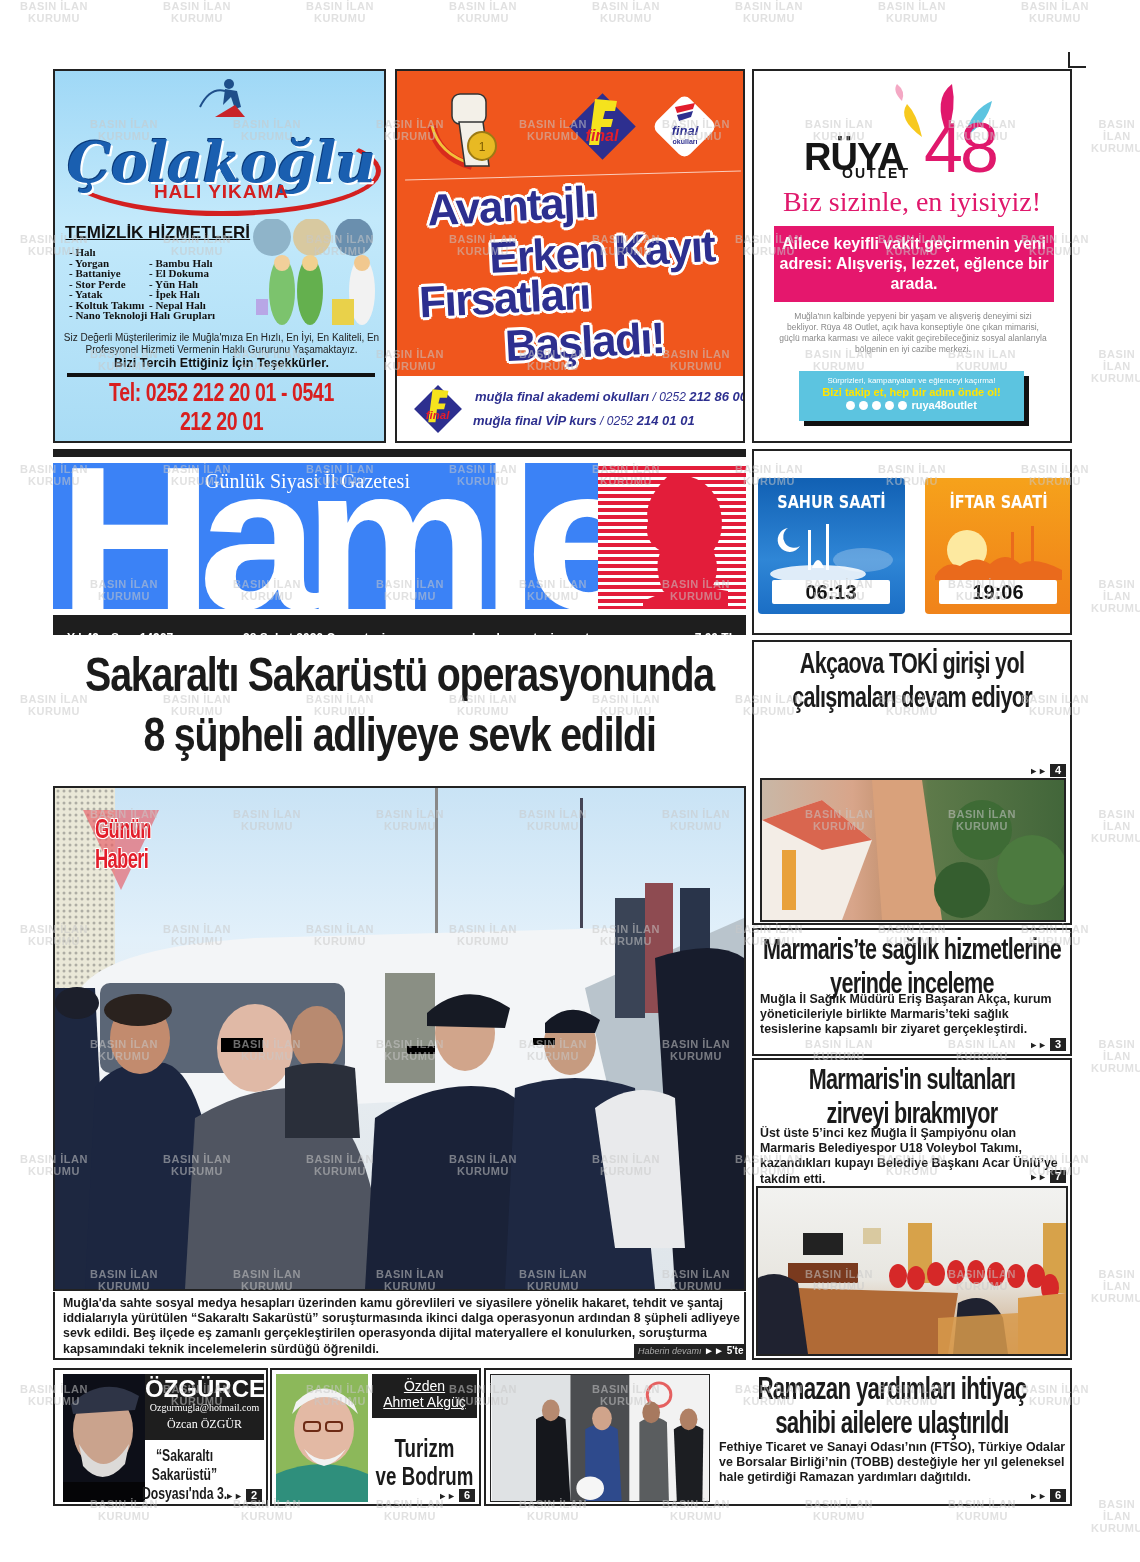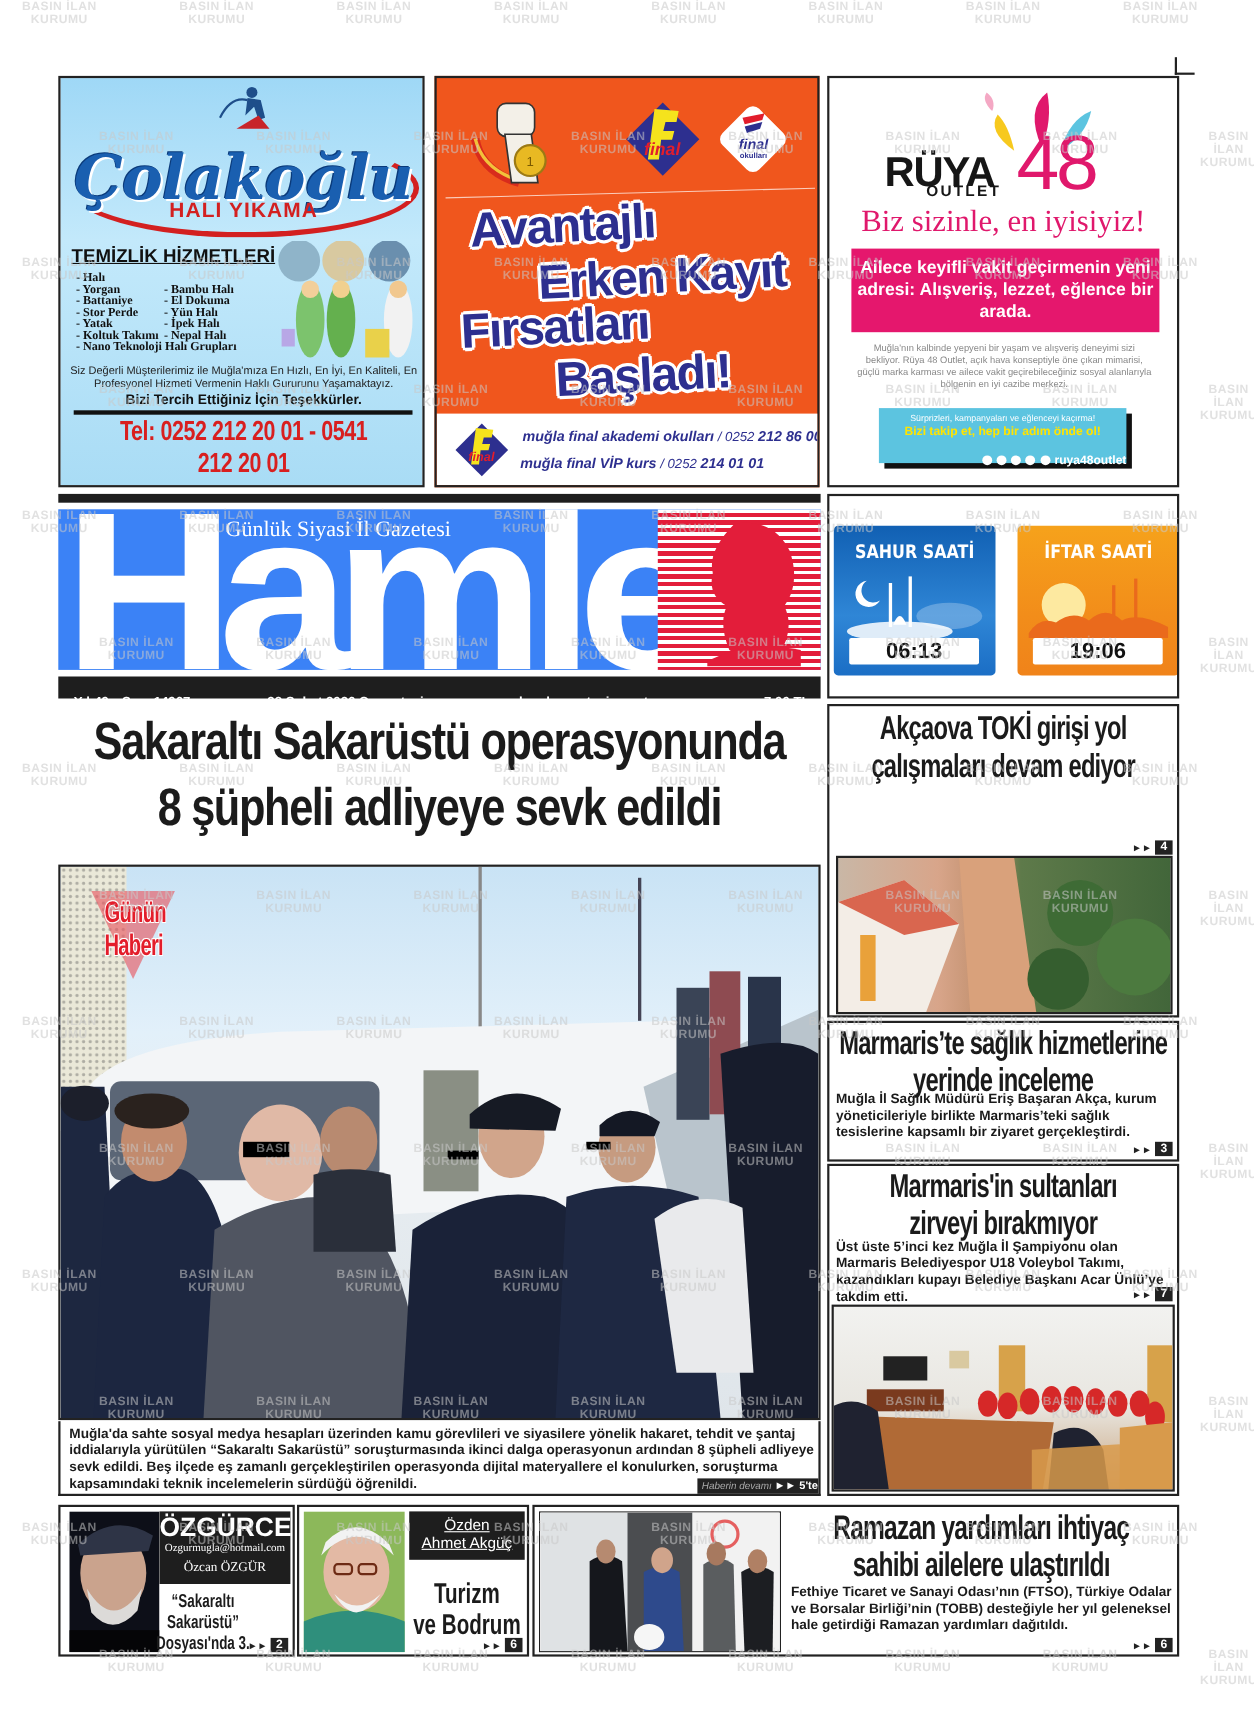"ruya48outlet" #ad3 .blue .b3 { margin-top: 15px -> 1px; text-align: right -> none }
